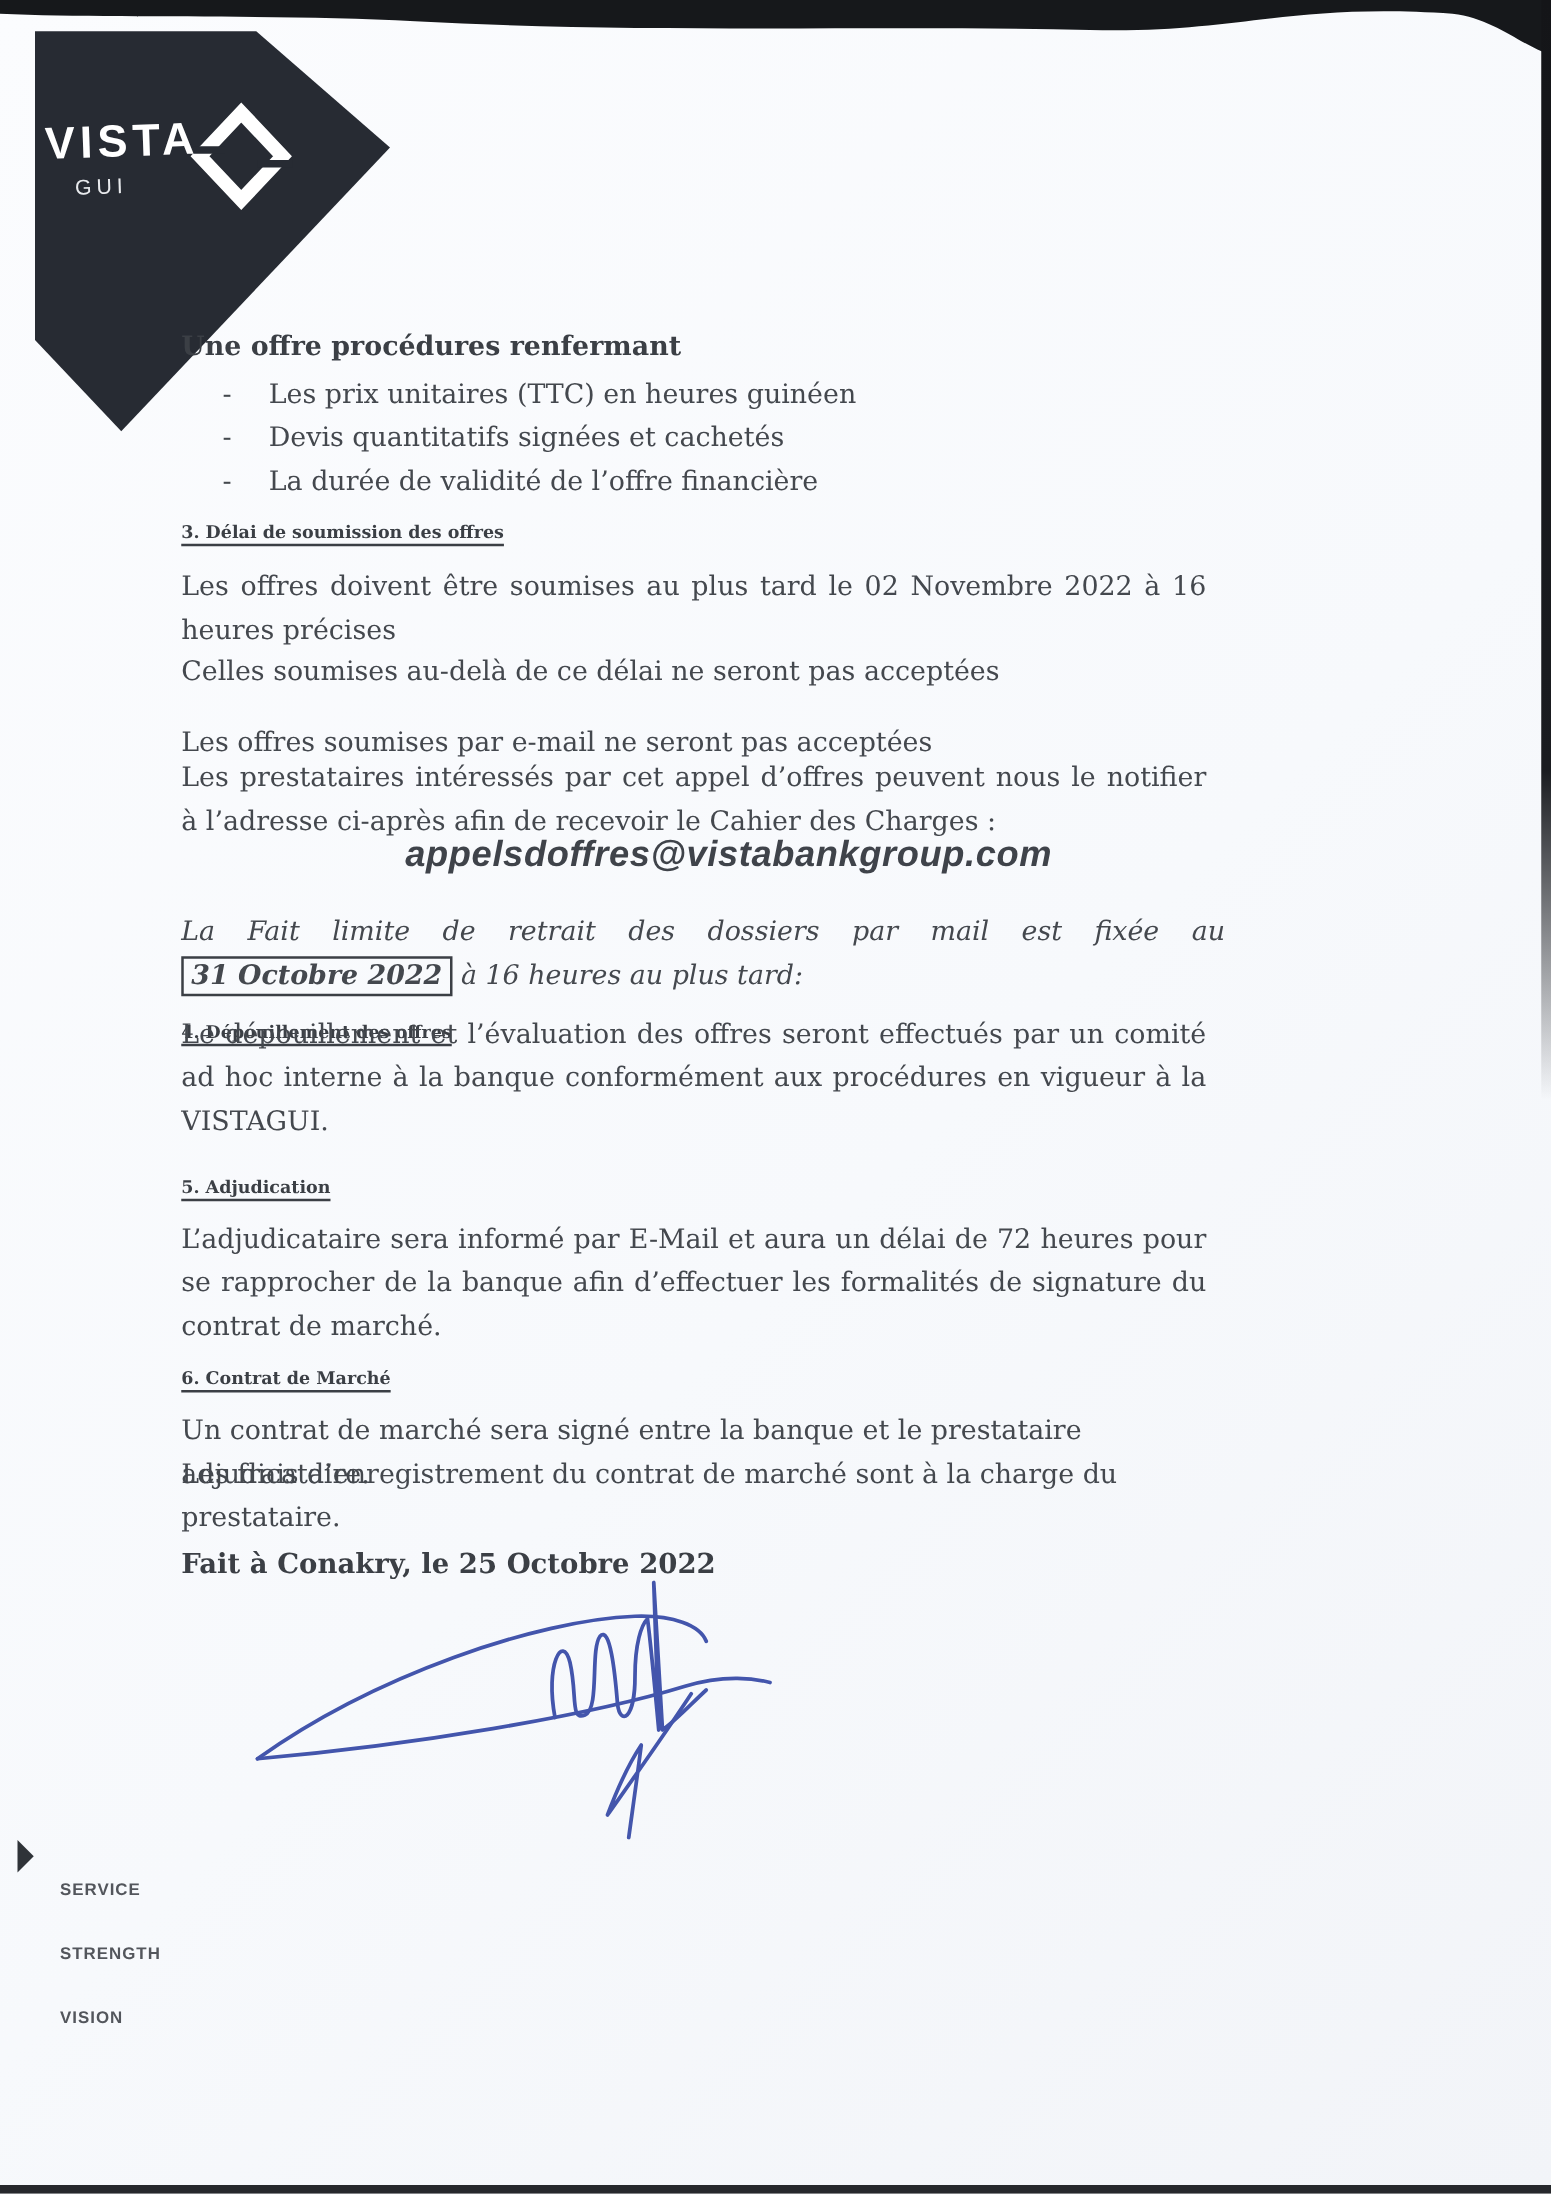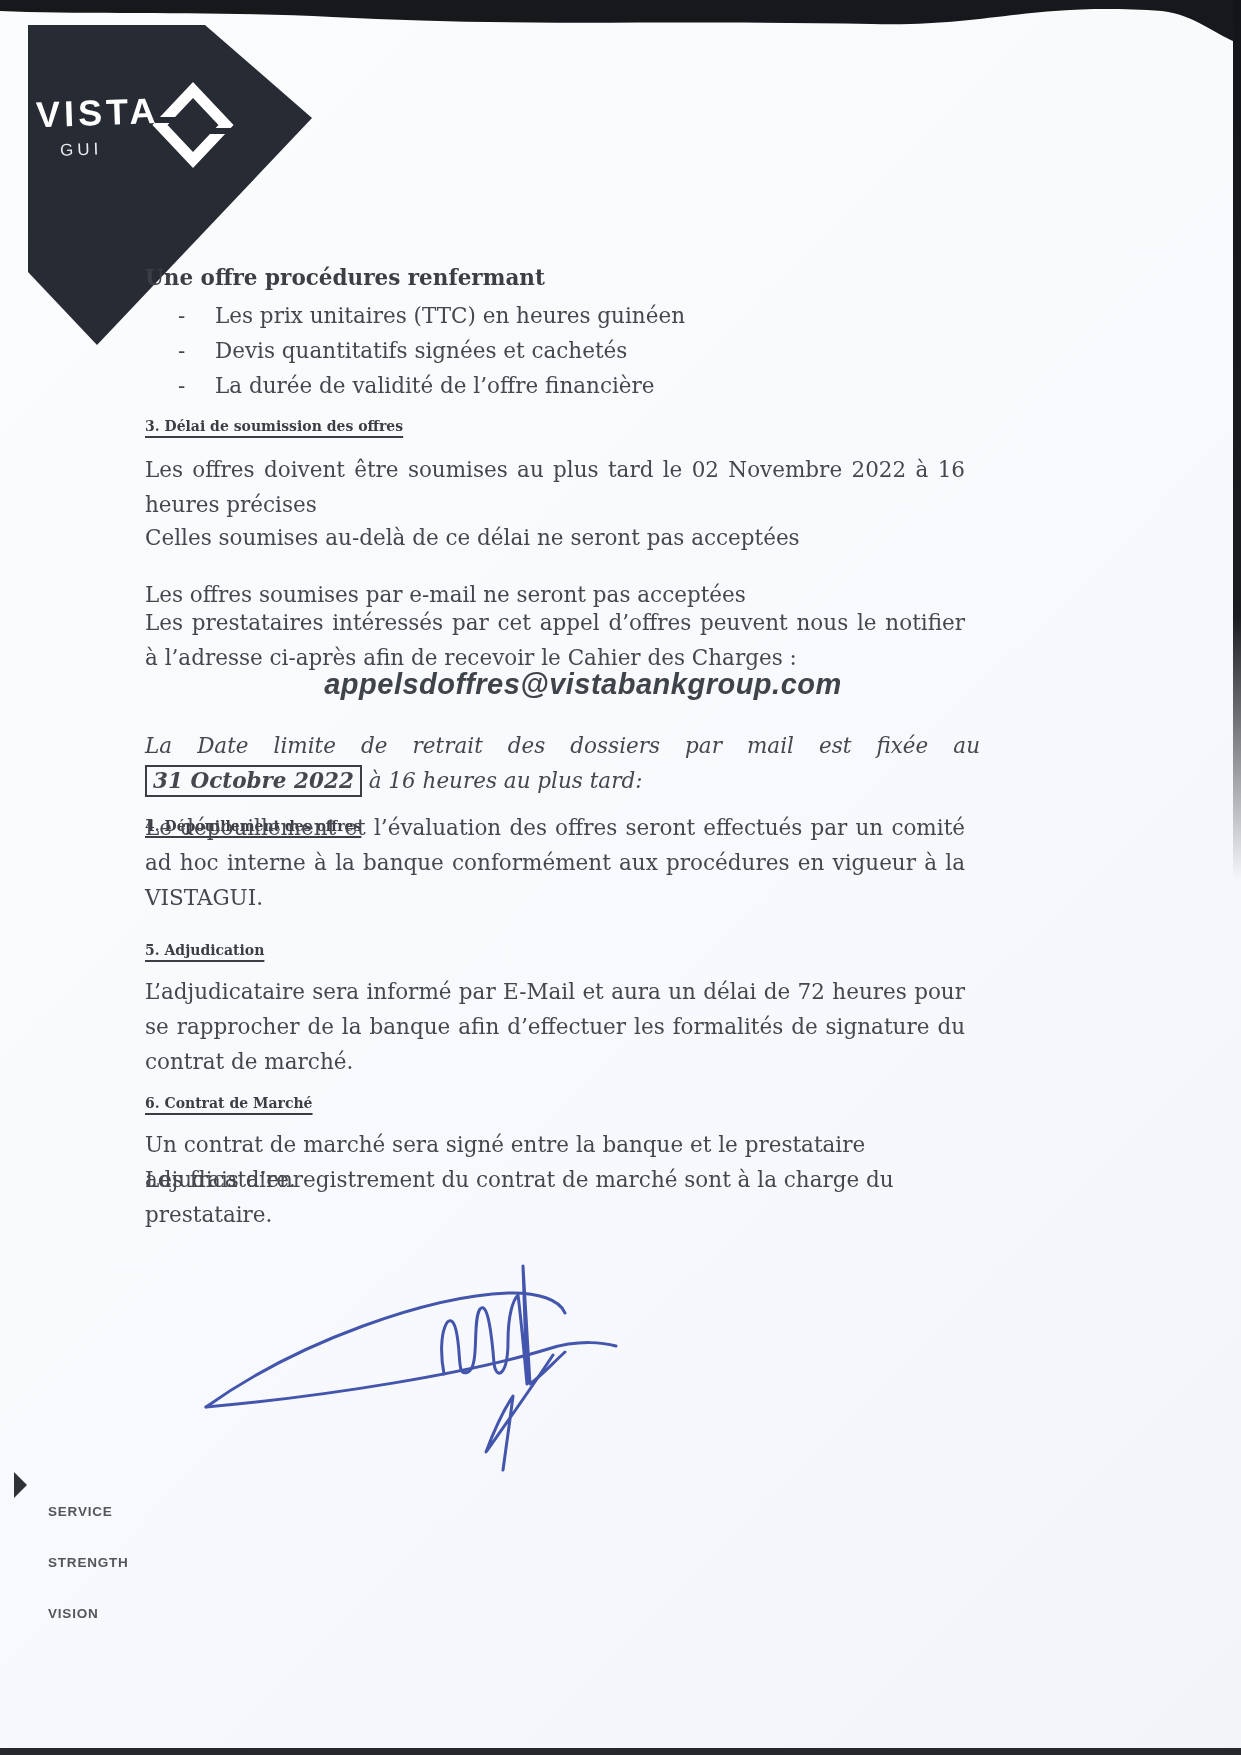"La Date limite de retrait" span { text: Date -> Fait }
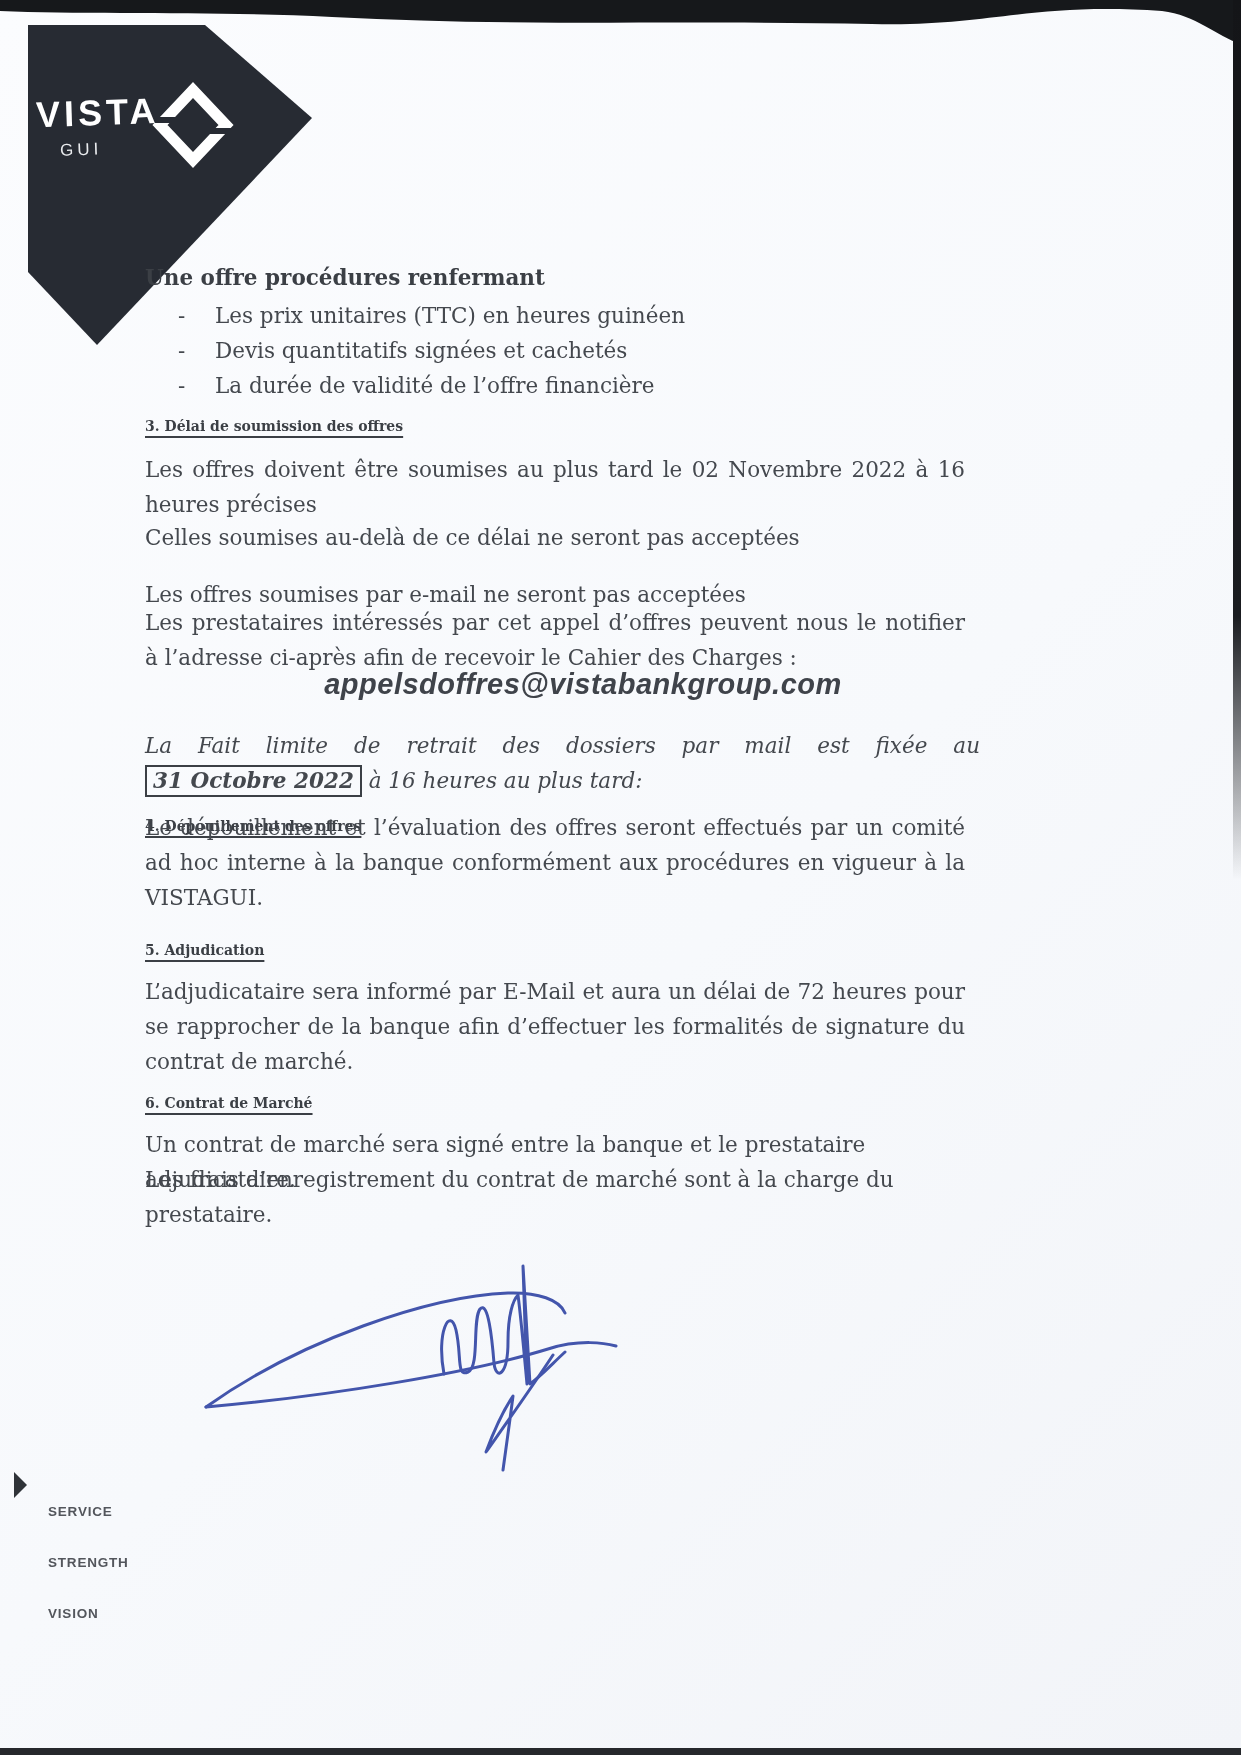"Fait à Conakry, le 25" div.closing { html: none -> <div>Fait à Conakry, le 25 Octobre 2022</div> }
